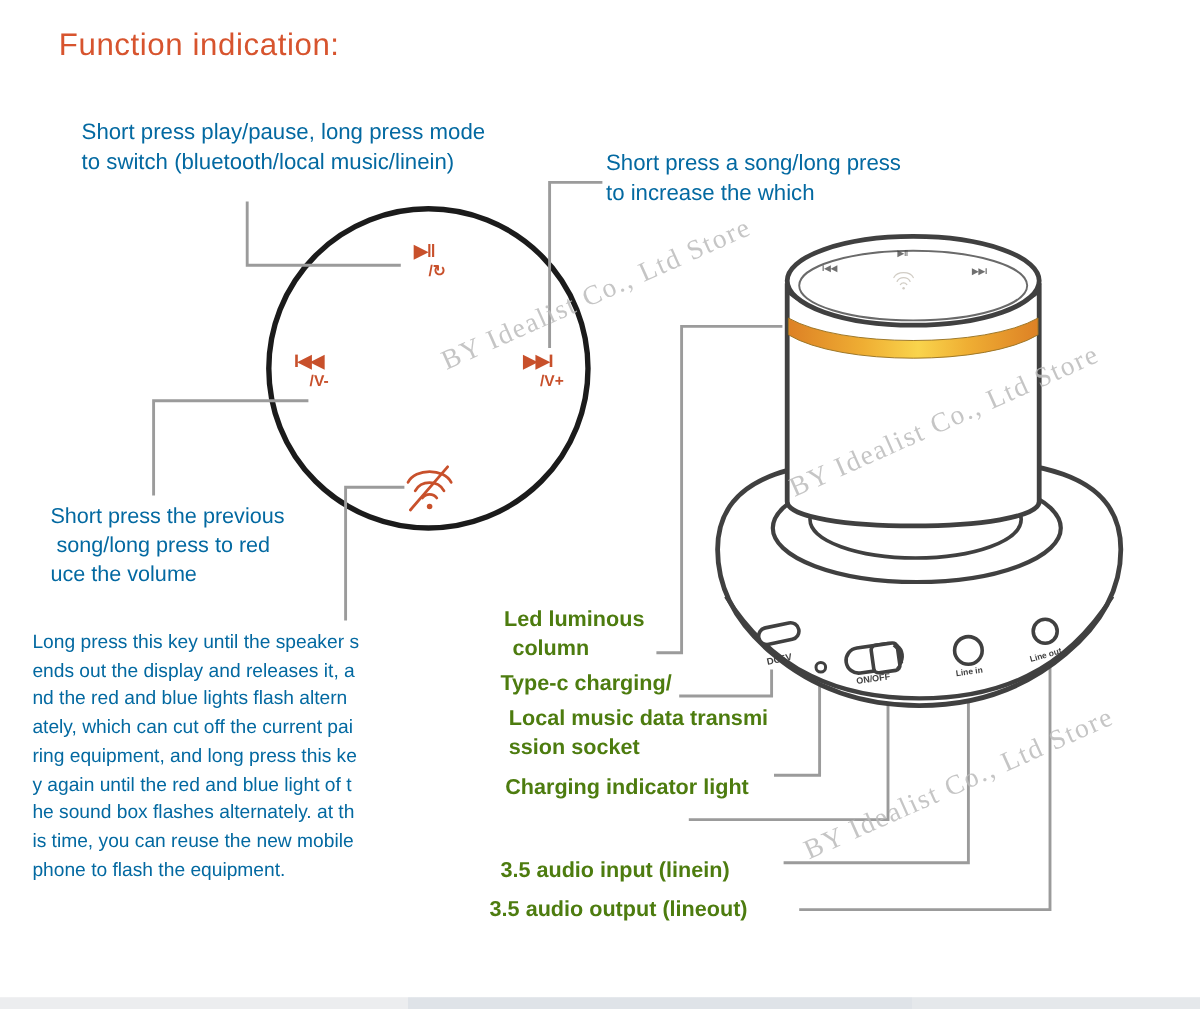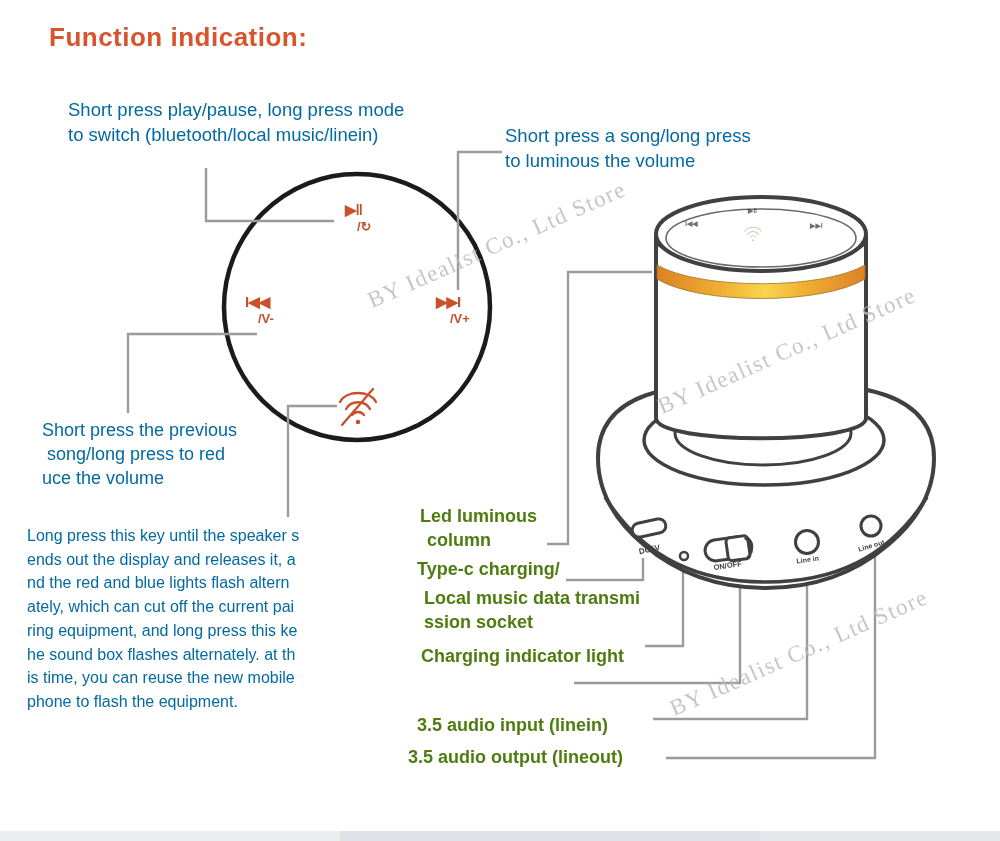"Function indication:" .title { font-weight: 700 -> 400 }
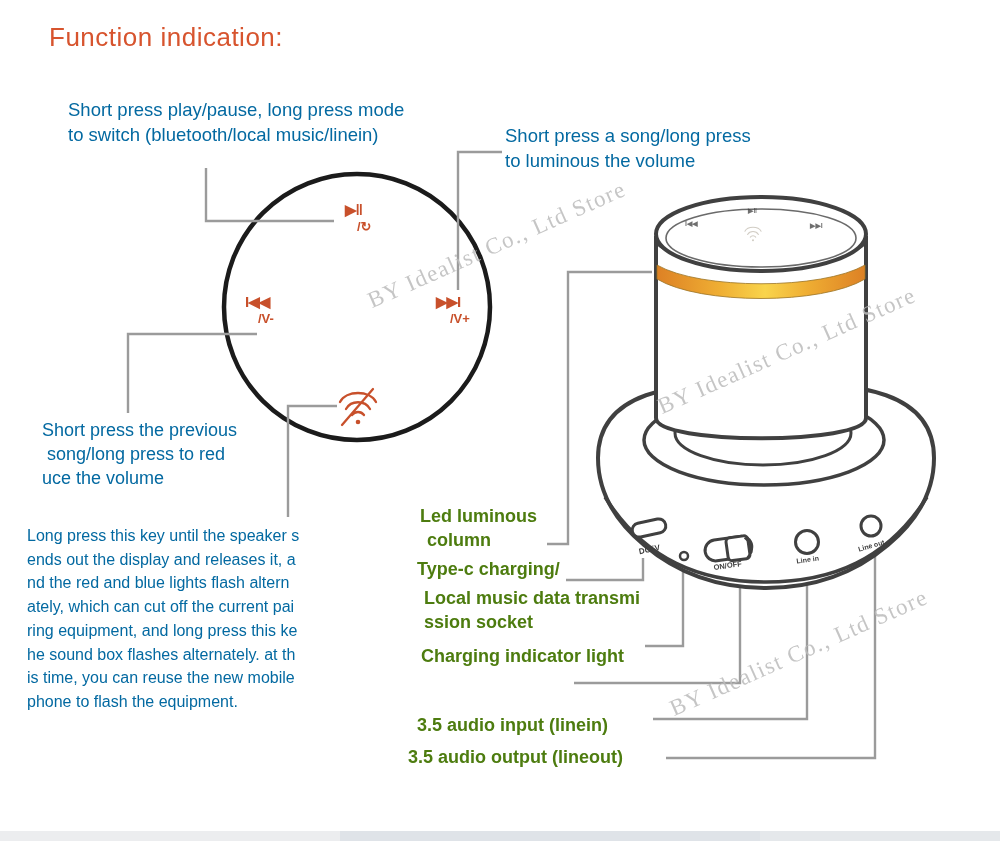"to luminous the volume" div.abs { text: luminous the volume -> increase the which }
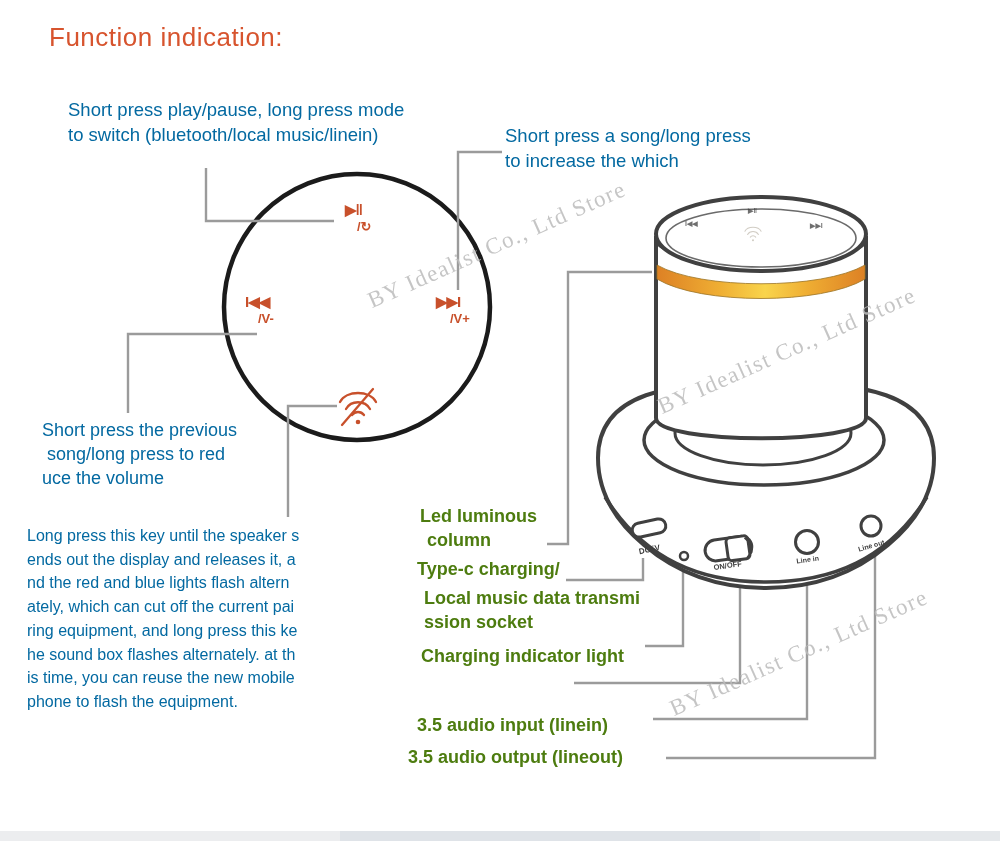"y again until the red" div { html: none -> <div>y again until the red and blue light of t</div> }
